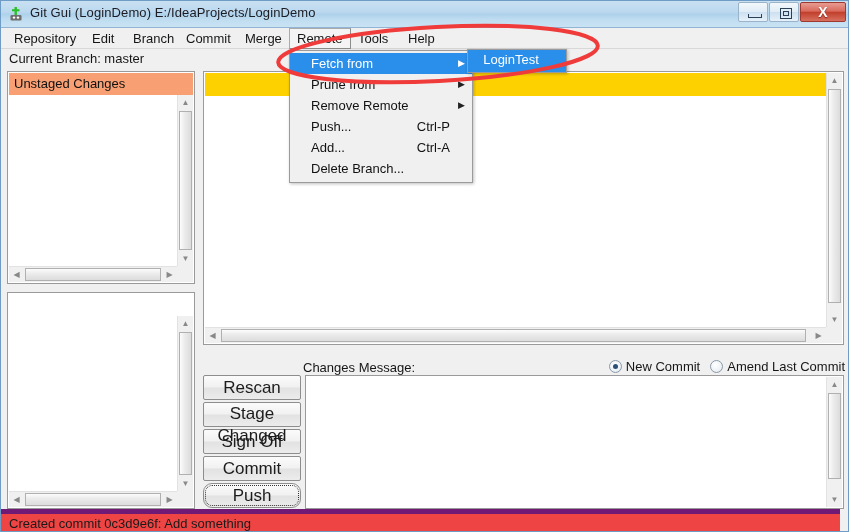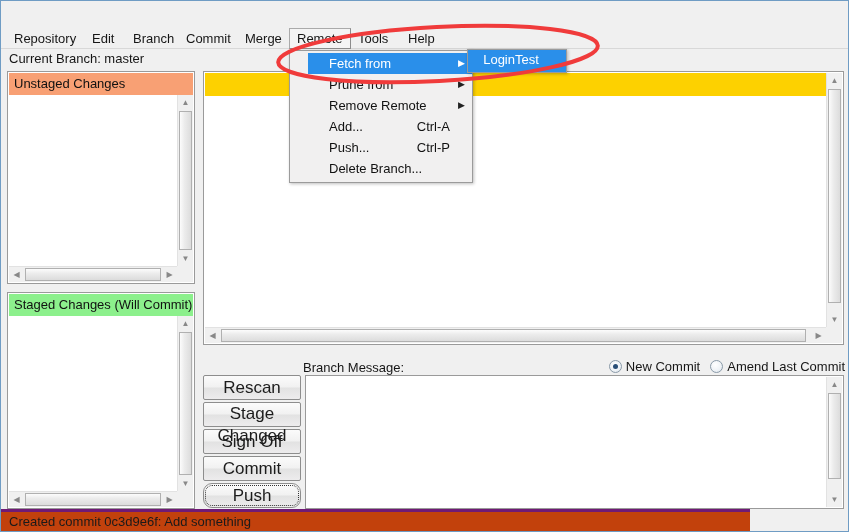"Git Gui (LoginDemo)" div.titlebar { html: none -> <div> <svg> <rect></rect> <rect></rect> <rect></rect> <circle></circle> <circle></circle> </svg> <div>Git Gui (LoginDemo) E:/IdeaProjects/LoginDemo</div> <div> <div> <span></span> </div> <div> <span></span> </div> <div> <span>X</span> </div> </div> </div> }
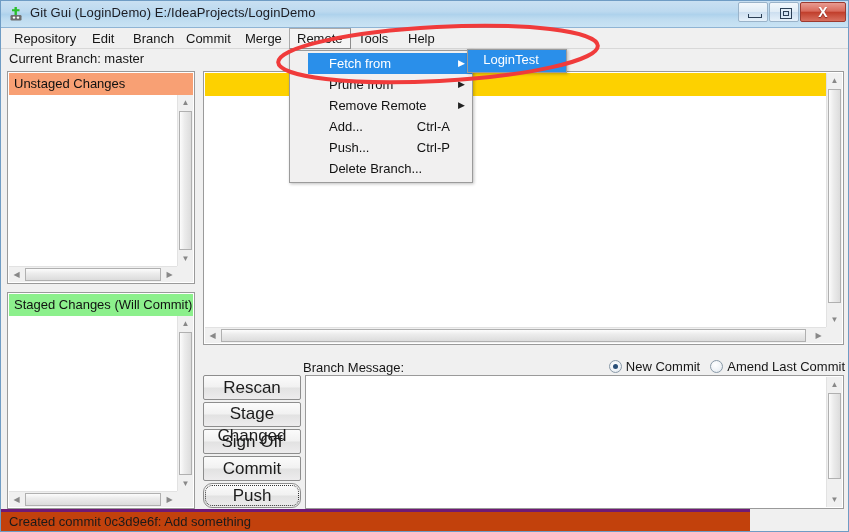"Fetch from" .dropdown { padding: 2px 0 3px 18px -> 2px 0 3px 0 }
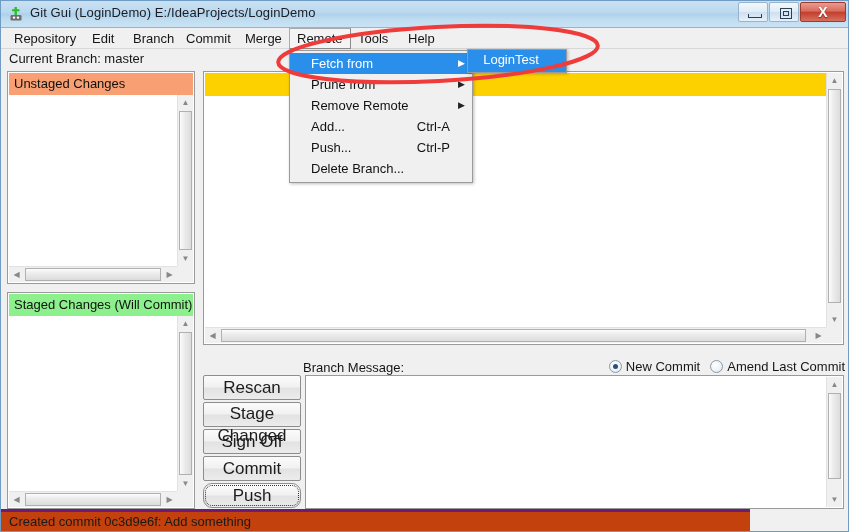"Add..." div.dd-item { order: before "Push..." -> after "Push..." }
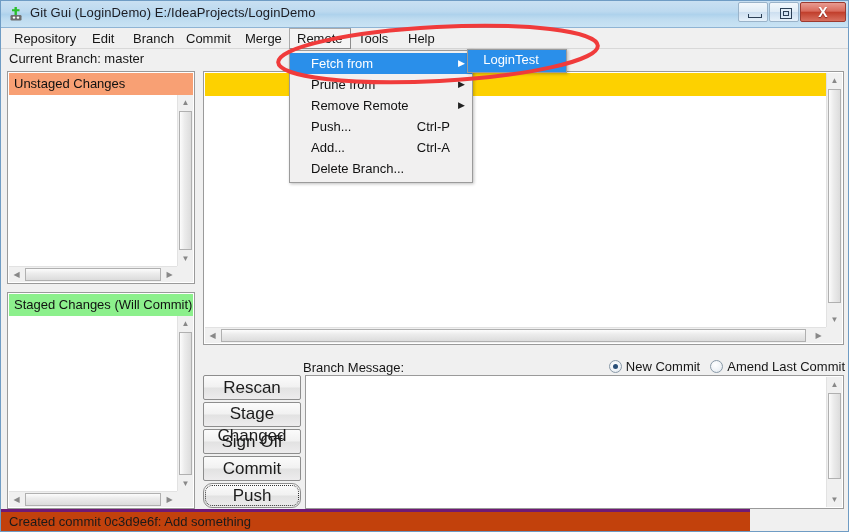"Staged Changes (Will Commit)" div.panel-header { html: <div>Staged Changes (Will Commit)</div> -> none }
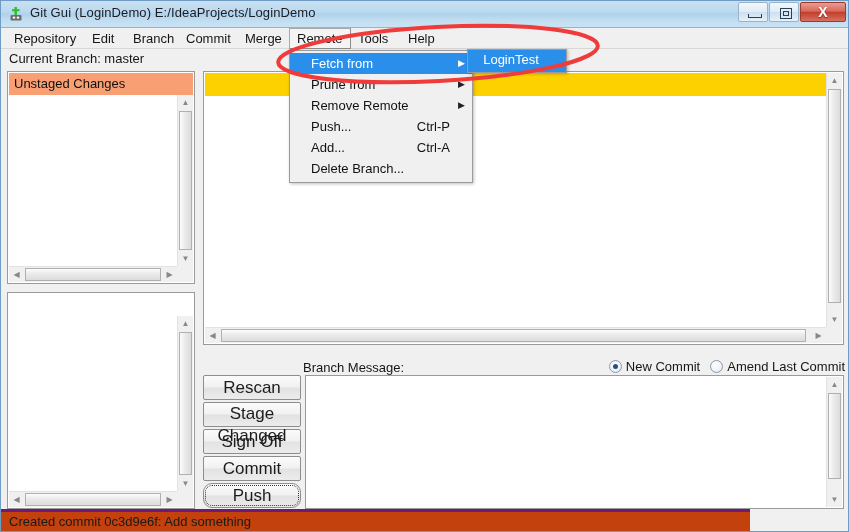"Branch Message:" div.commitlabel { text: Branch -> Changes }
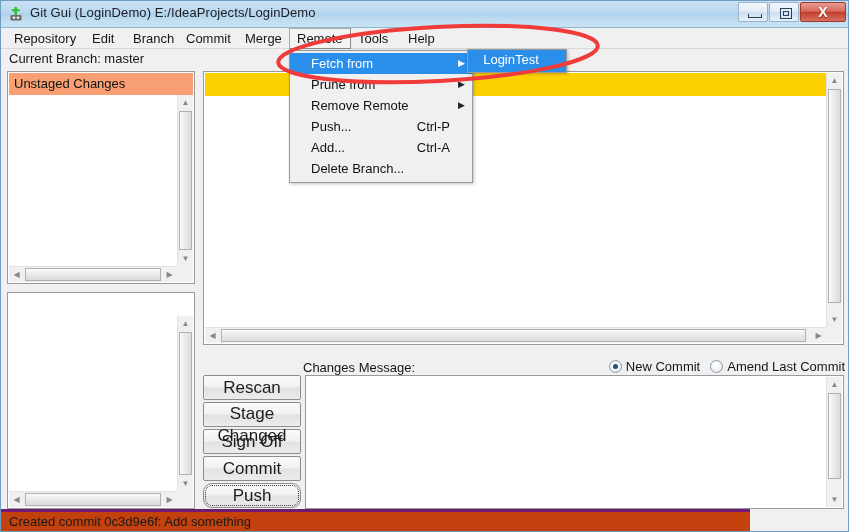"Created commit 0c3d9e6f: Add something" .statusbar { background: #c2410c -> #ef4444; border-top: 3px solid #701a75 -> 5px solid #701a75; width: 749px -> 839px }
